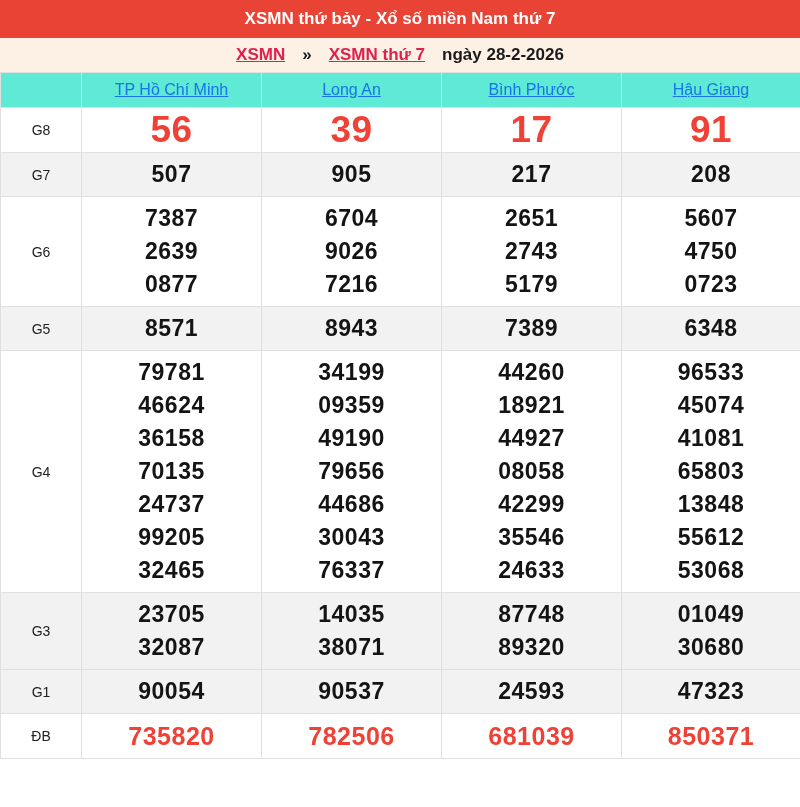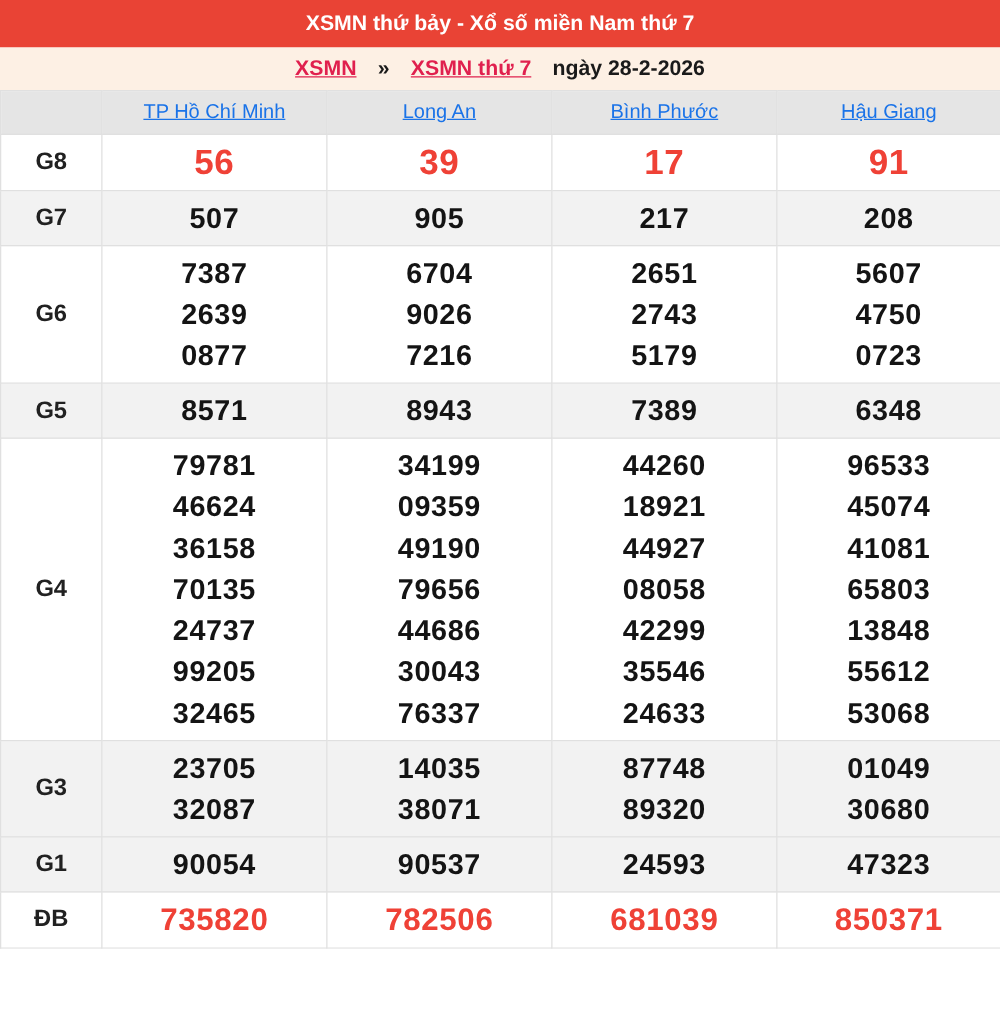"TP Hồ Chí Minh" thead th { background: #e5e5e5 -> #5eead4 }
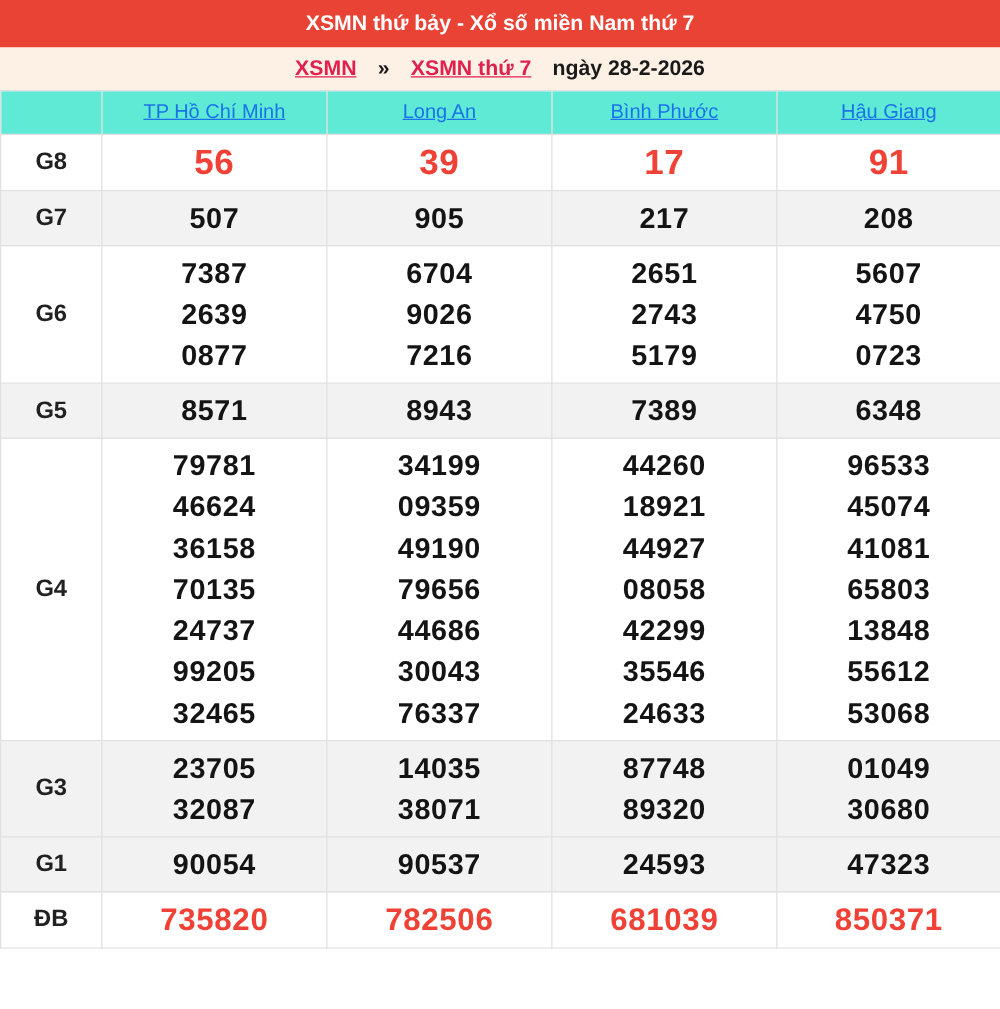"G8" td.rowlabel { font-size: 19px -> 14px; font-weight: 700 -> 400 }
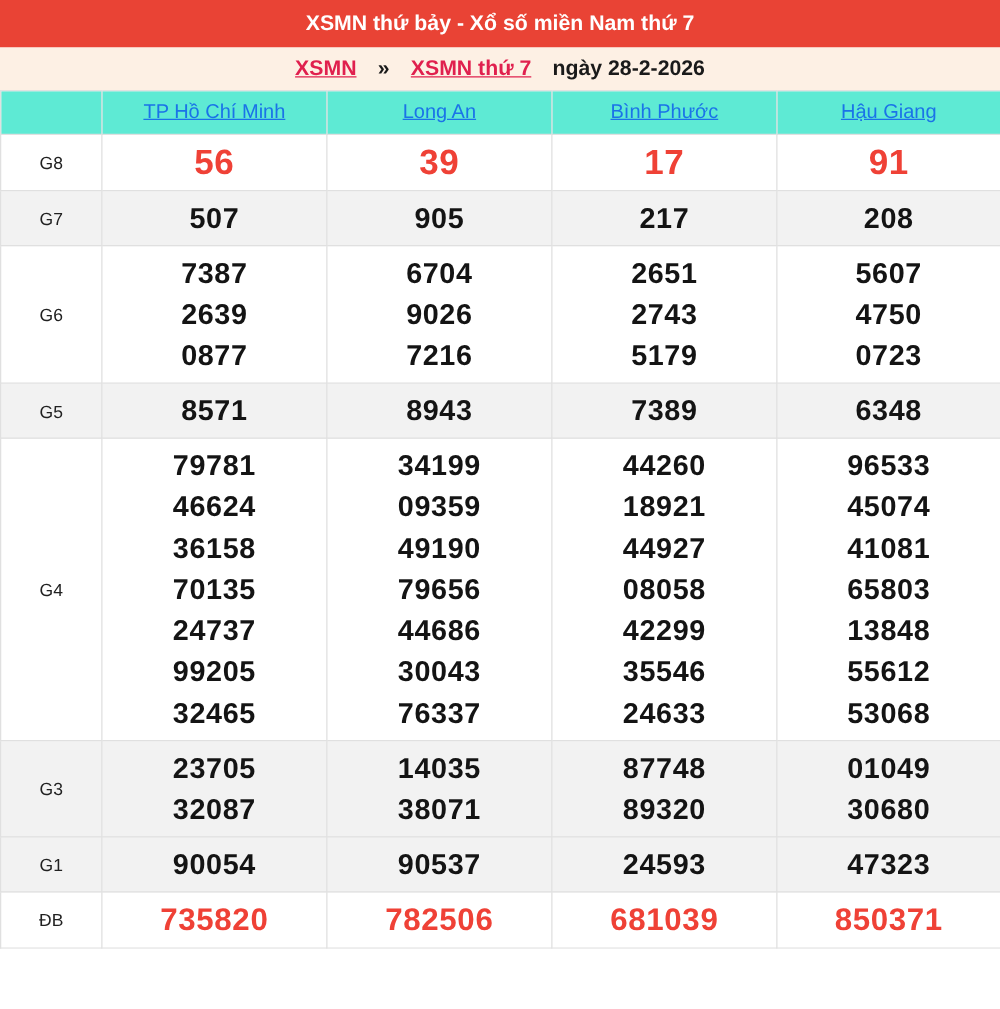"56" tr.g8 .num { font-size: 28px -> 37px }
